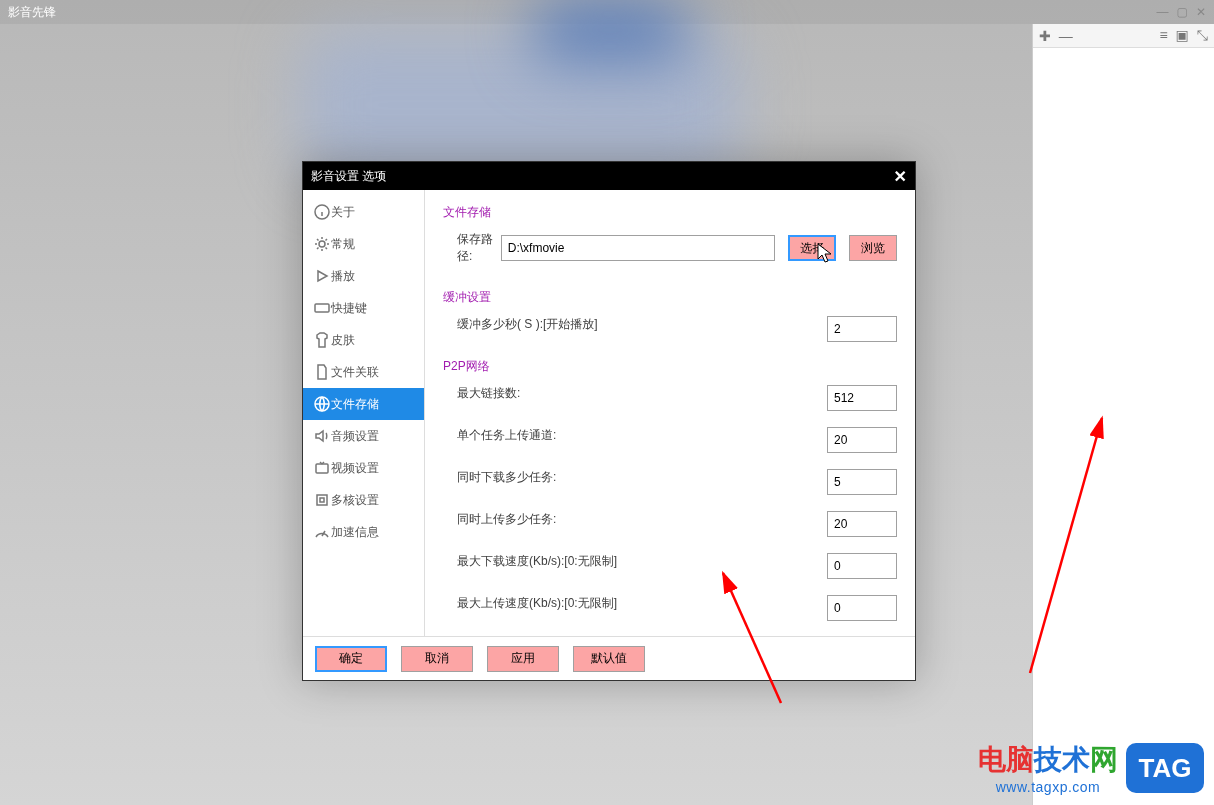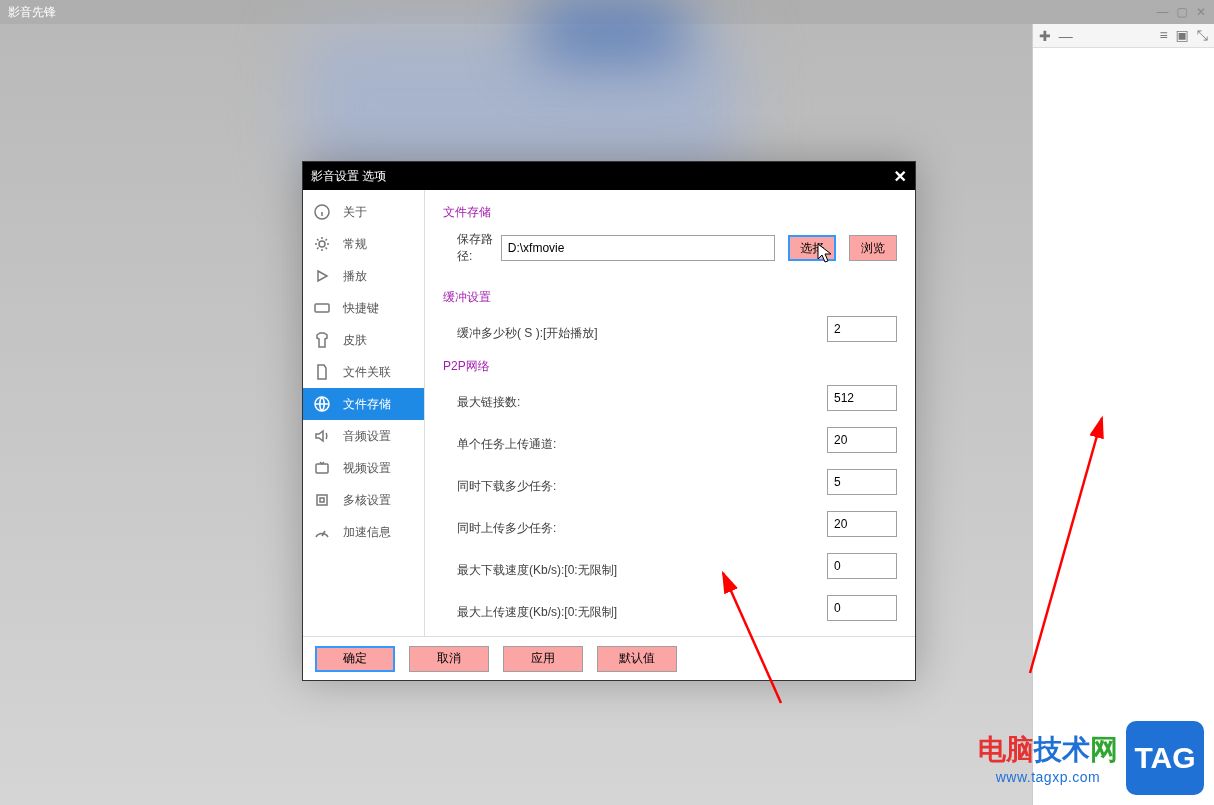"关于" .nav-item { gap: 12px -> 0 }
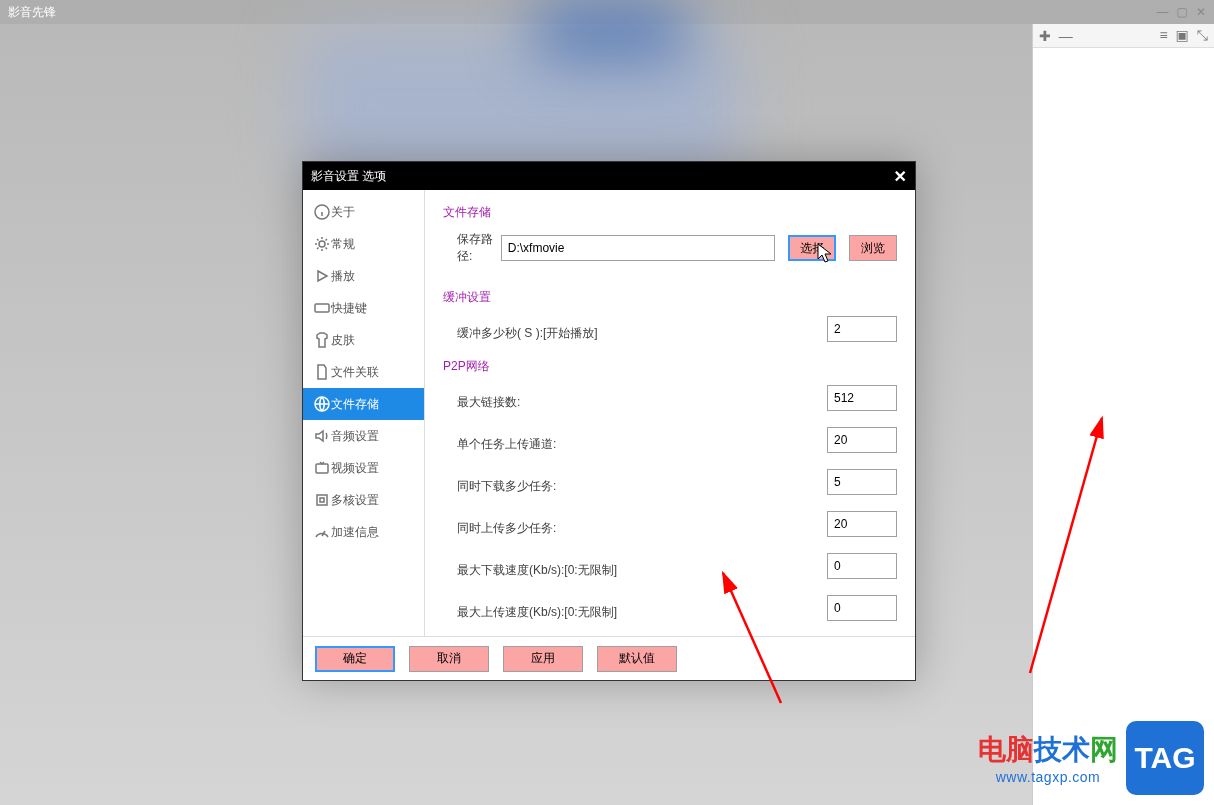"缓冲多少秒( S ):[开始播放]" .p2p-row { align-items: flex-end -> flex-start }
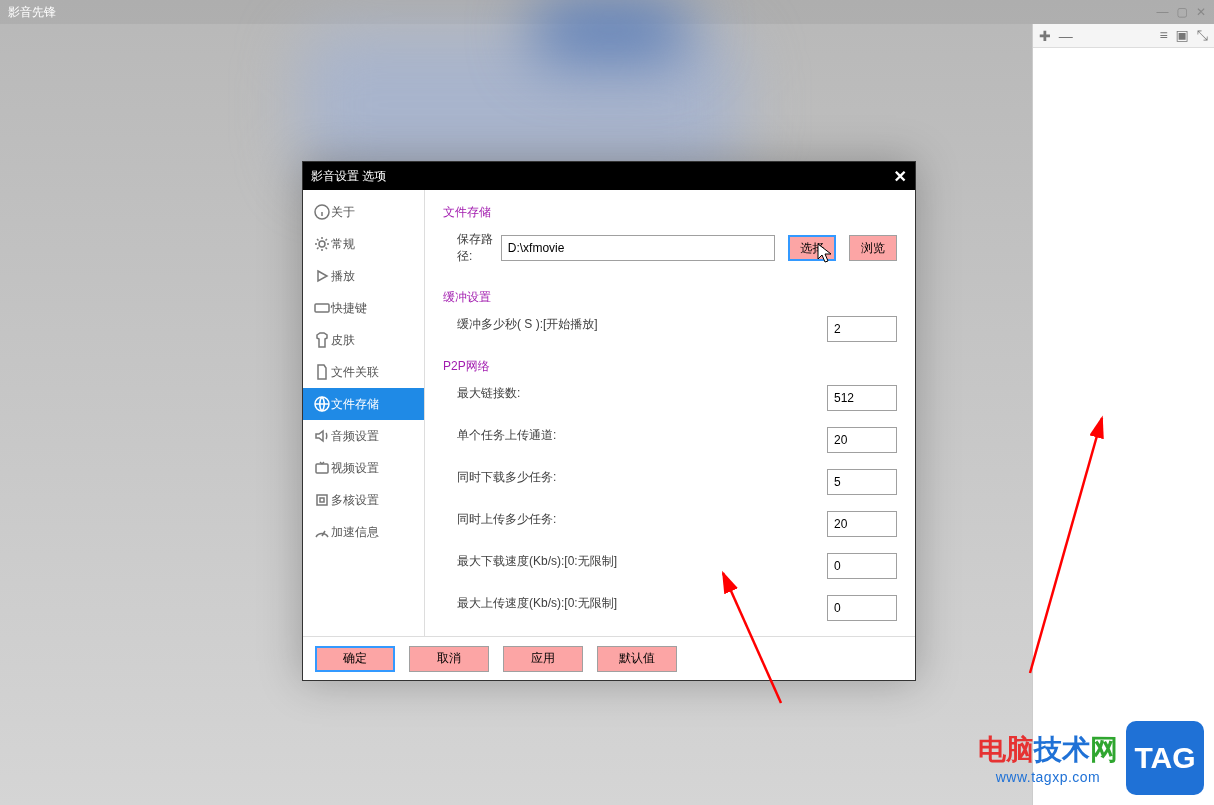"确定" .dialog-footer .btn { width: 80px -> 72px }
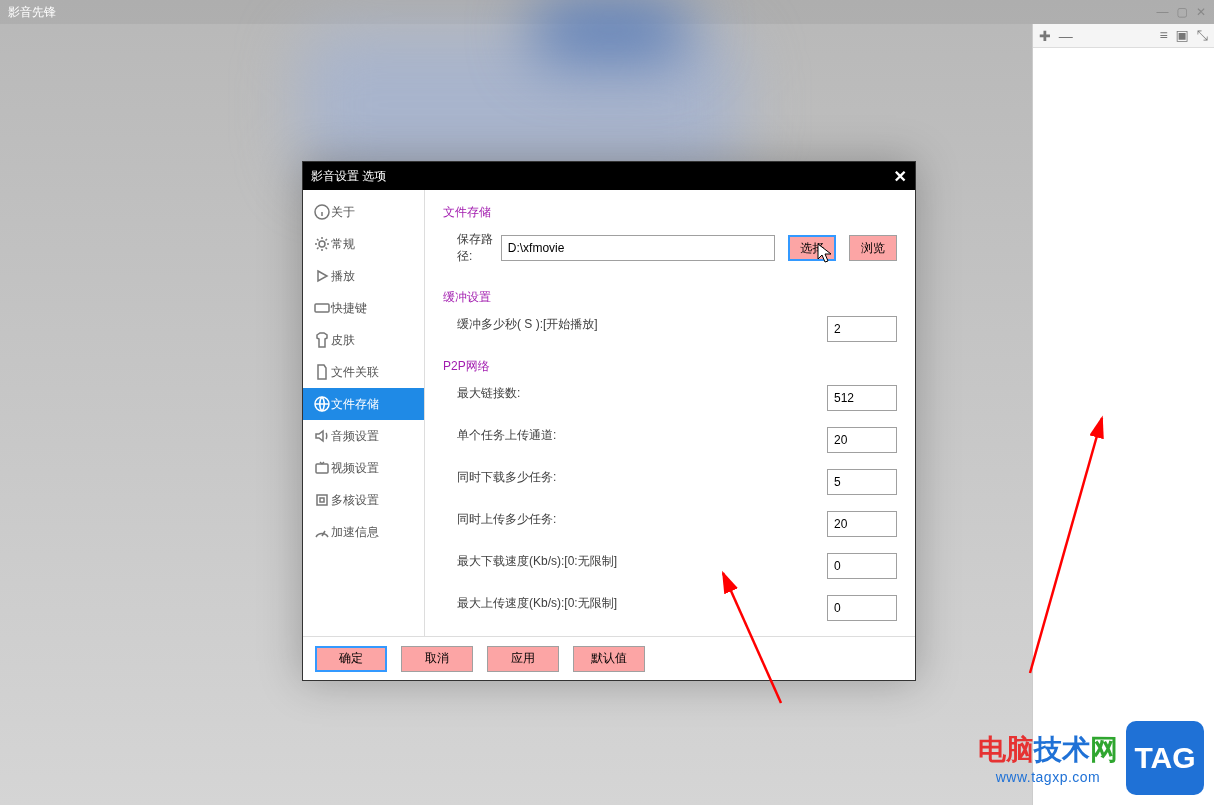"TAG" .tag-badge { font-size: 30px -> 26px; height: 74px -> 50px }
